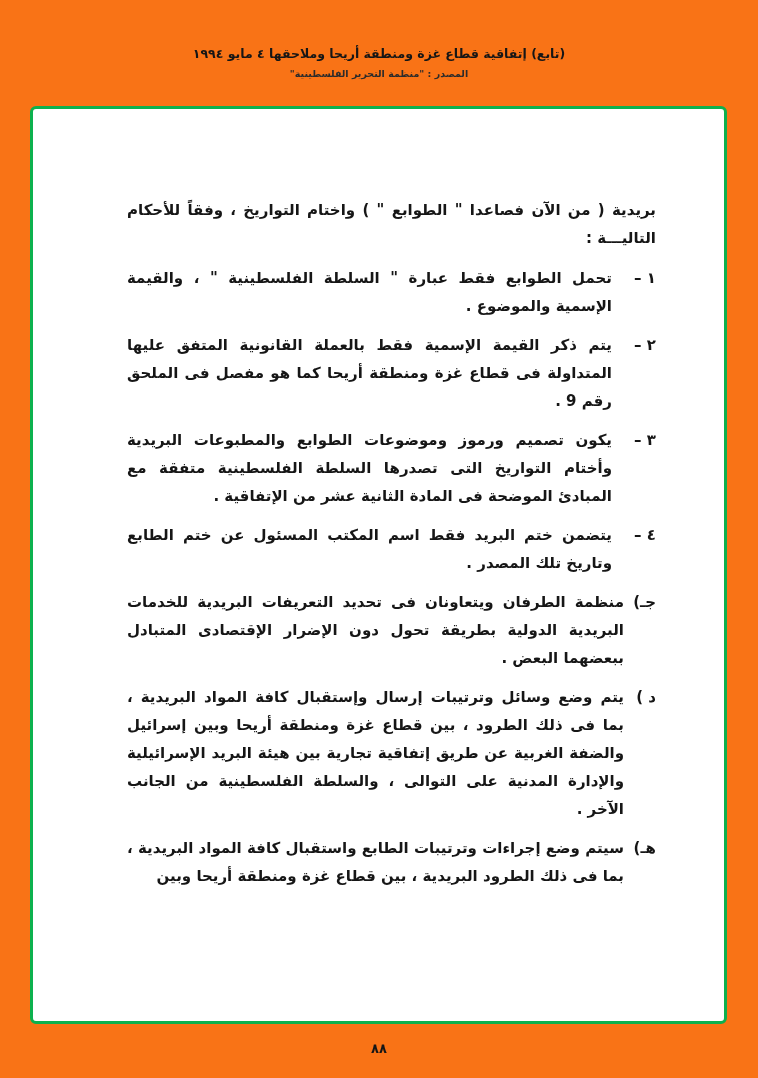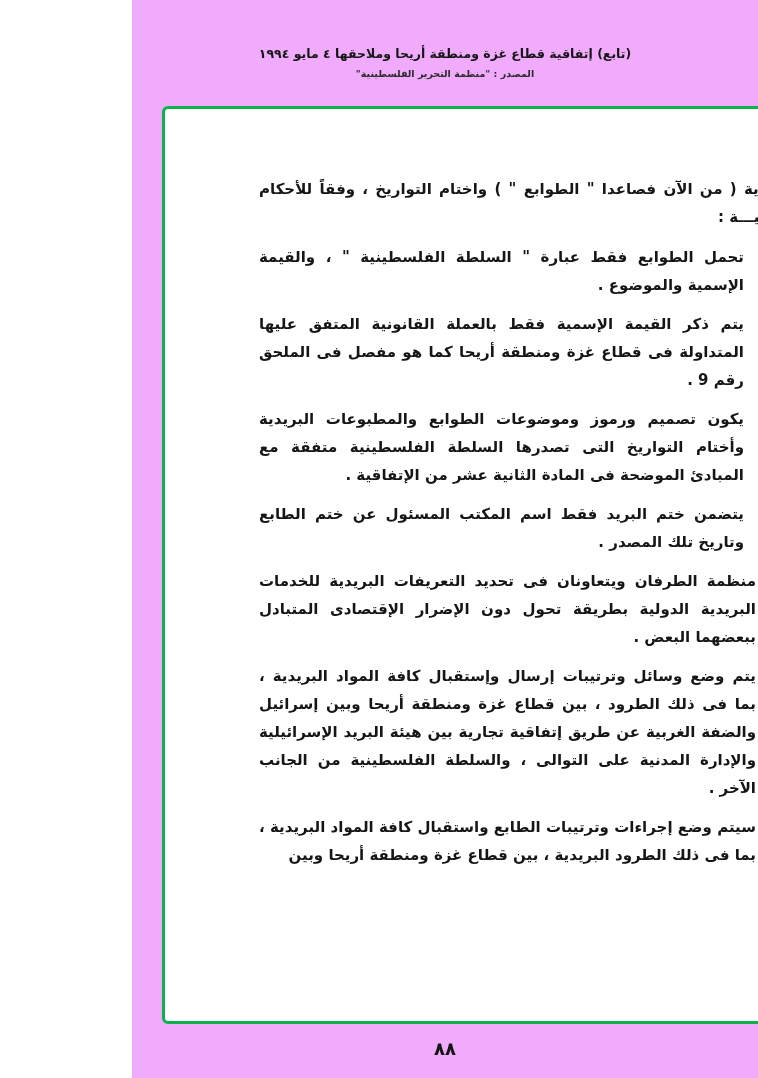"(تابع) إتفاقية قطاع غزة ومنطقة" .page { background: #f0abfc -> #f97316; width: 626px -> 758px }
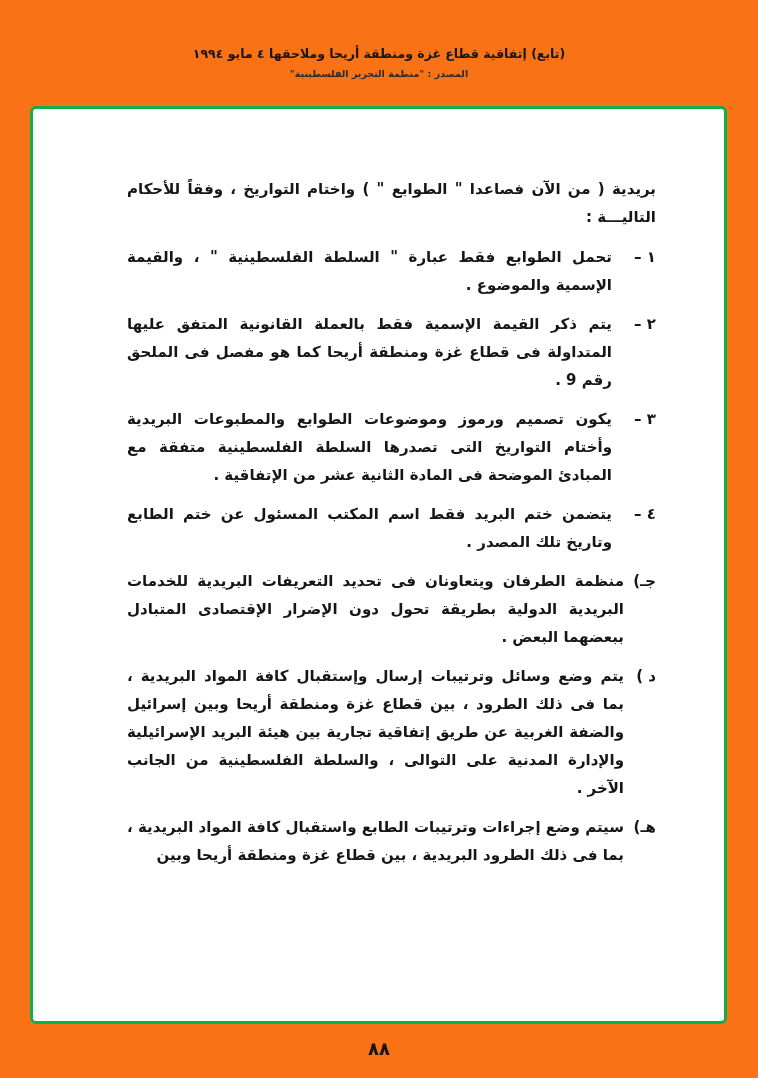"بريدية ( من الآن فصاعدا" .content { margin-top: none -> 21px }
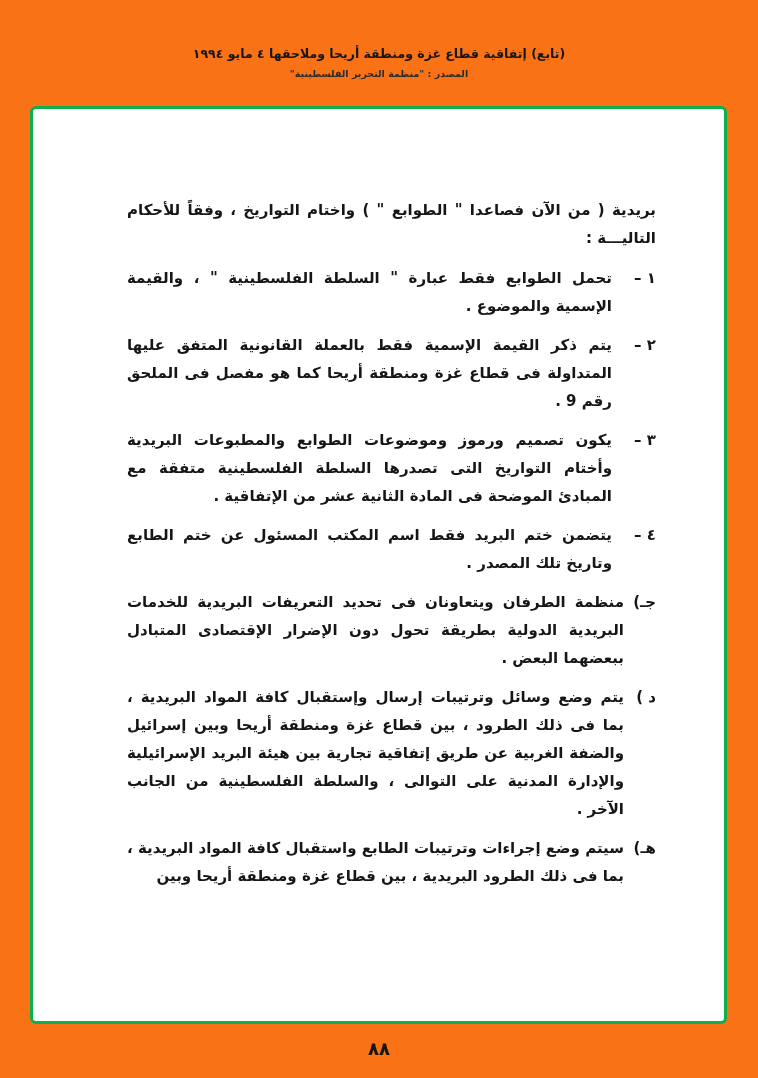"٨٨" .page-number { font-size: 18px -> 13px }
